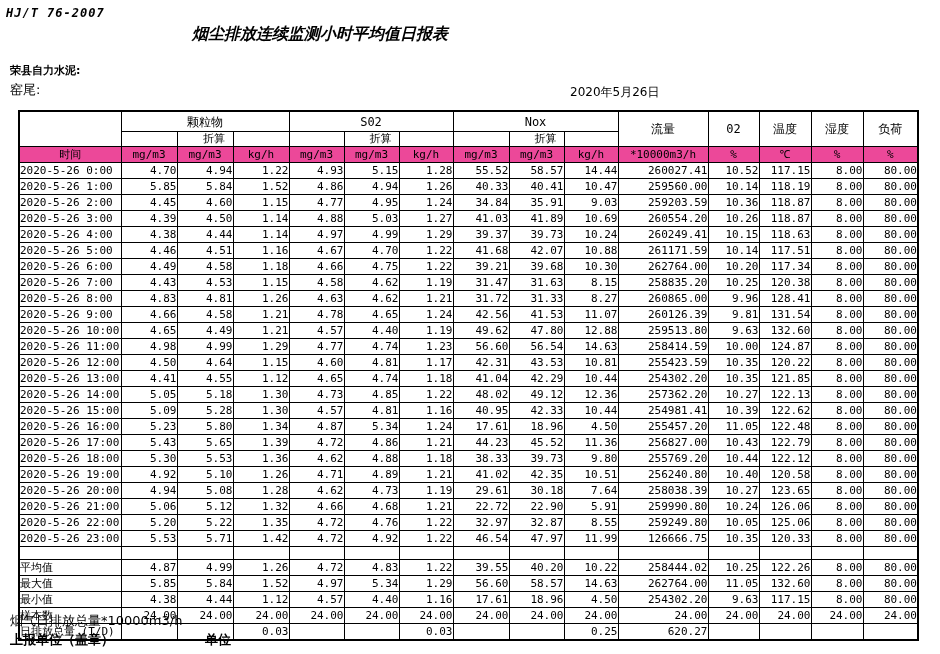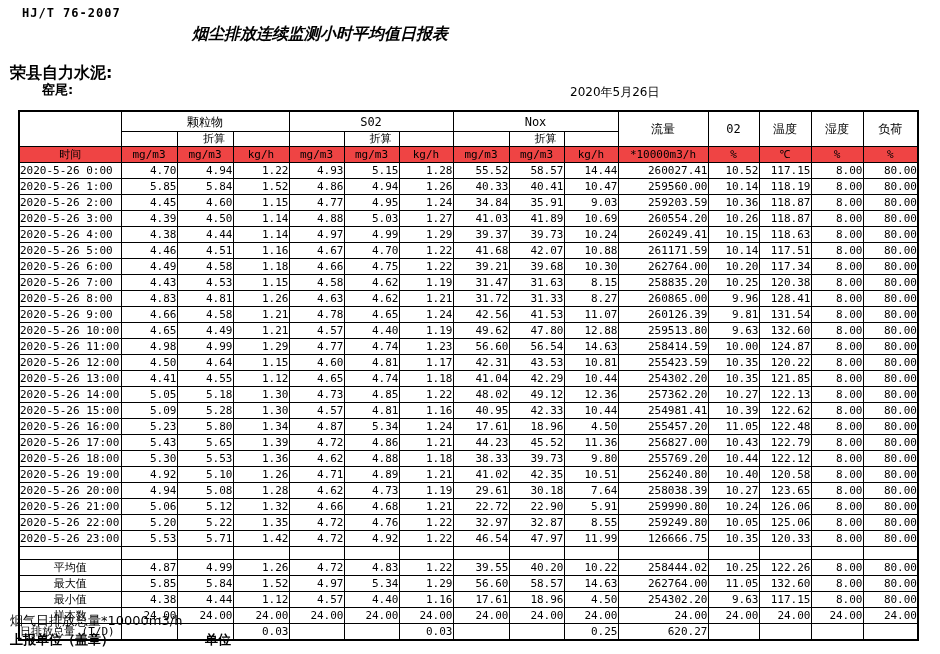"HJ/T 76-2007" .std-no { font-style: none -> italic; left: 22px -> 6px }
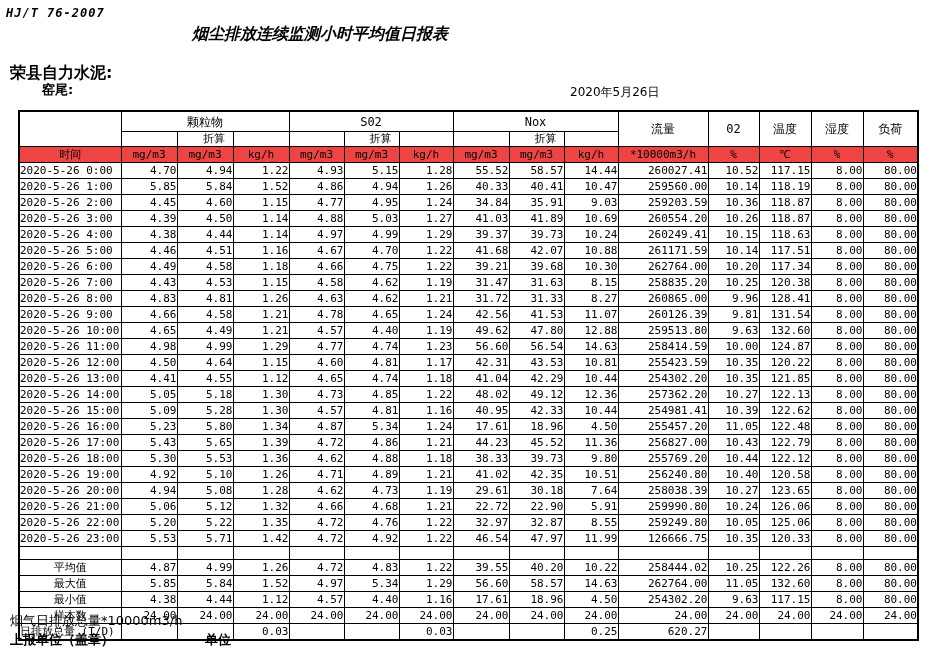"荣县自力水泥:" .company { font-size: 16px -> 11px }
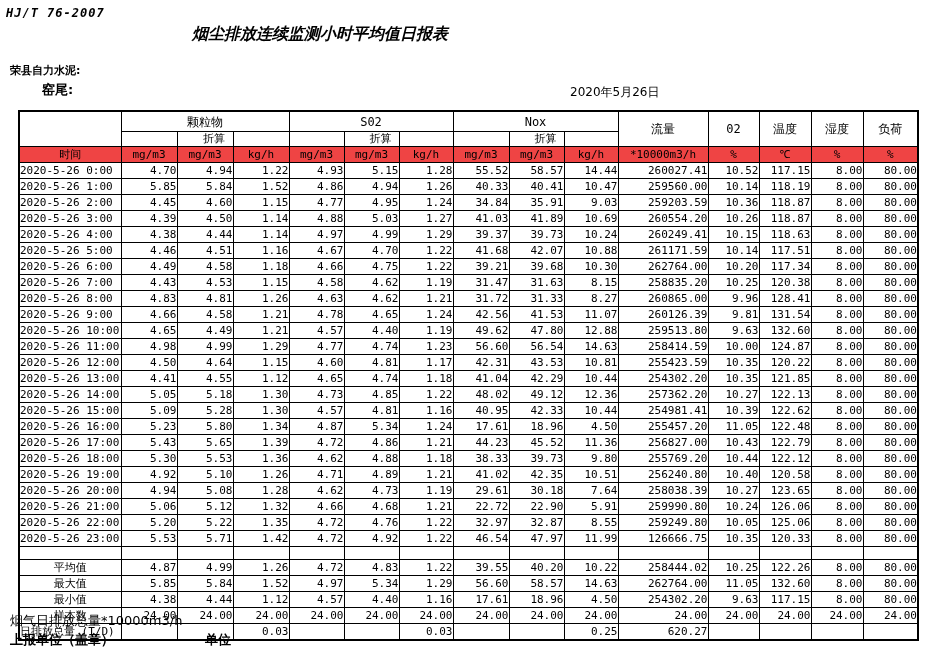"窑尾:" .location { font-weight: bold -> normal; margin-left: 32px -> none }
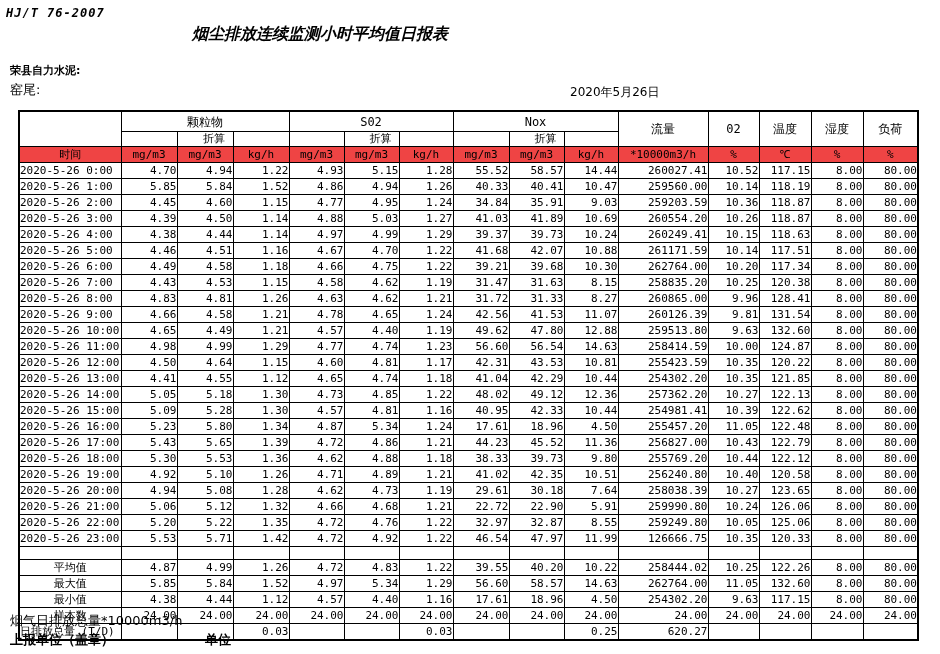"时间" tr.unit-row th { background: #ef4444 -> #ec4899 }
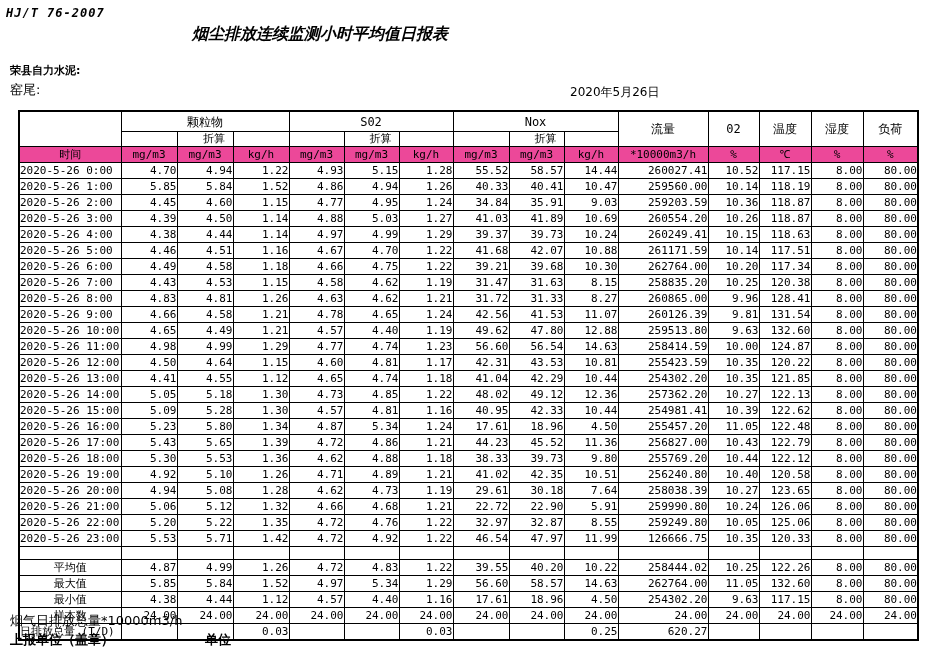"平均值" td.sum-label { text-align: center -> left }
